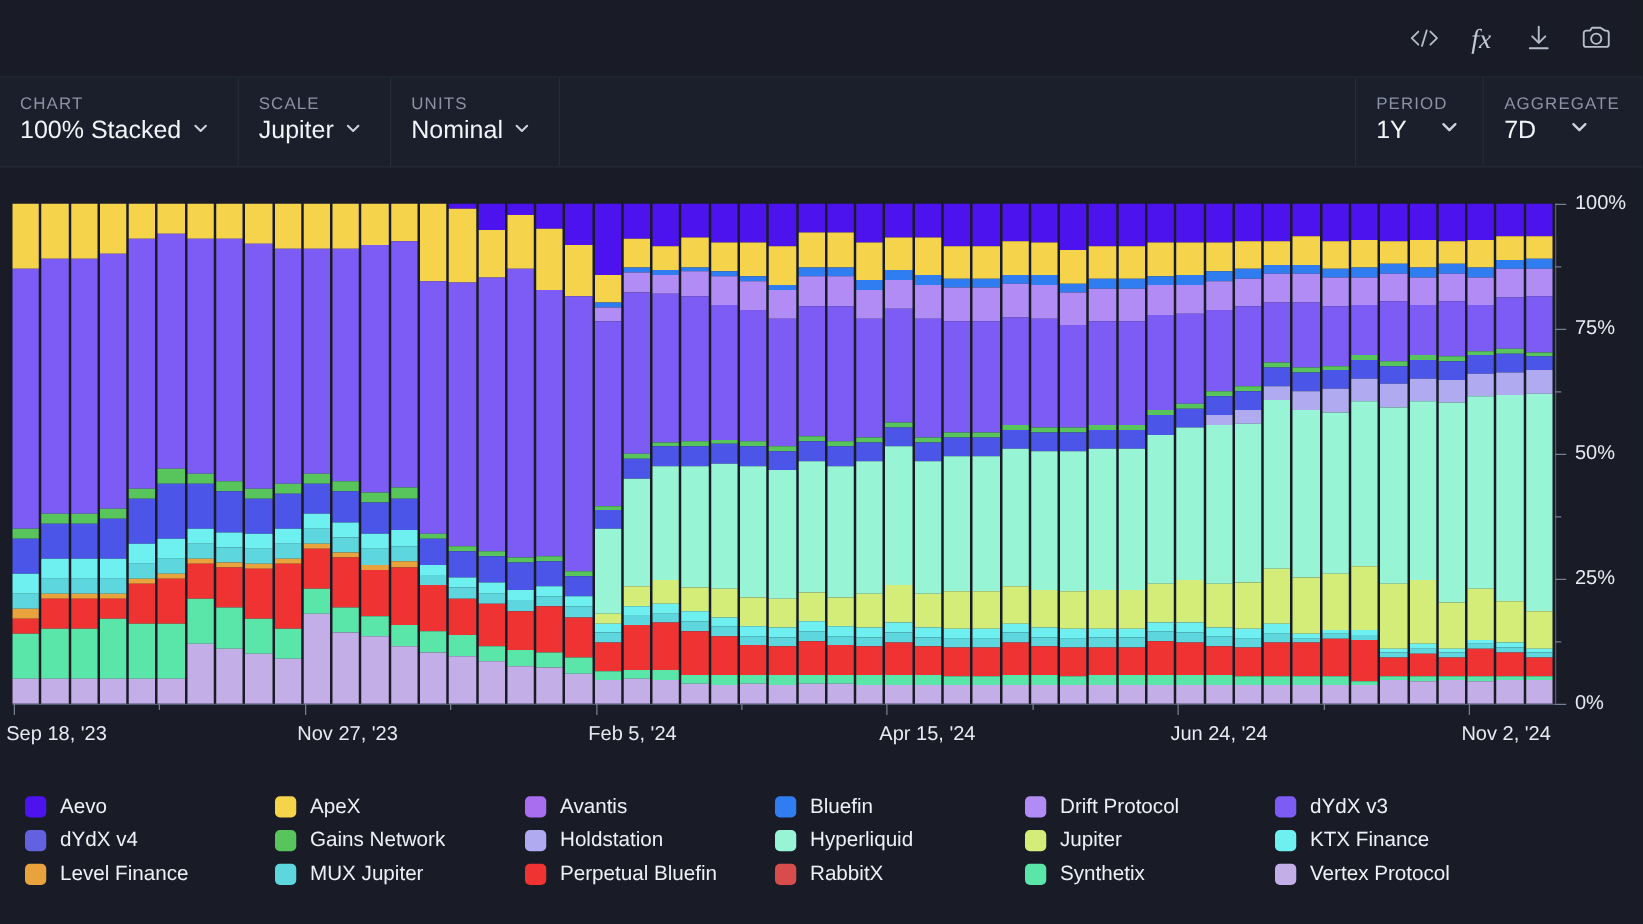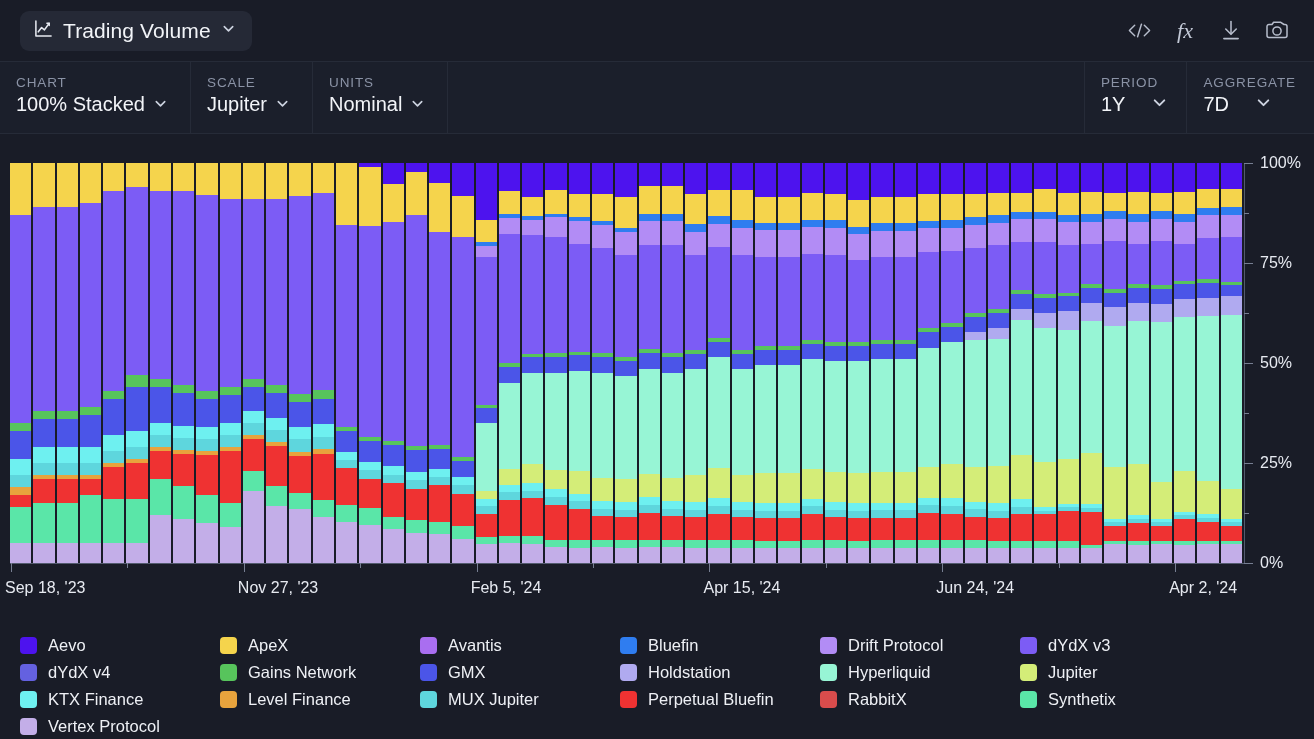"Trading Volume" div { html: <div> <span> <svg> <path></path> <path></path> <path></path> </svg> </span> <span>Trading Volume</span> <span> <svg> <path></path> </svg> </span> </div> -> none }
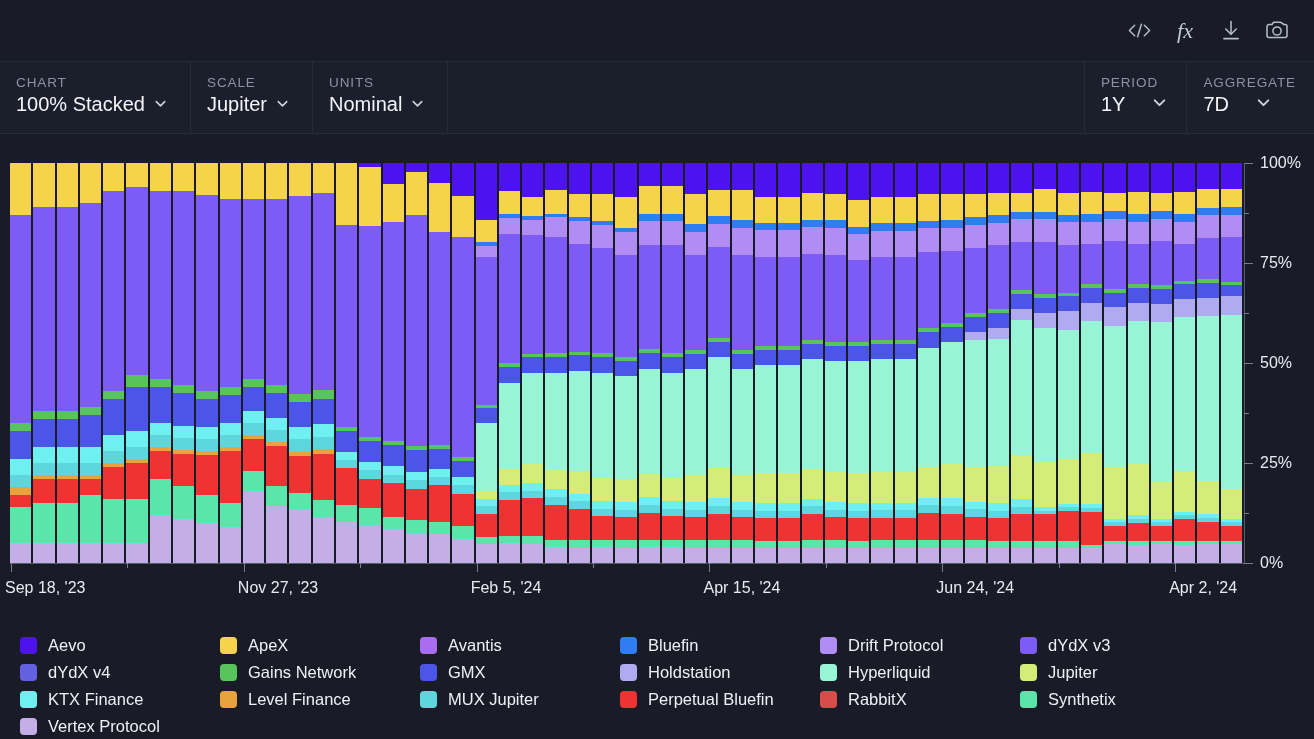"Apr 2, '24" div.xlabel { text: Apr -> Nov }
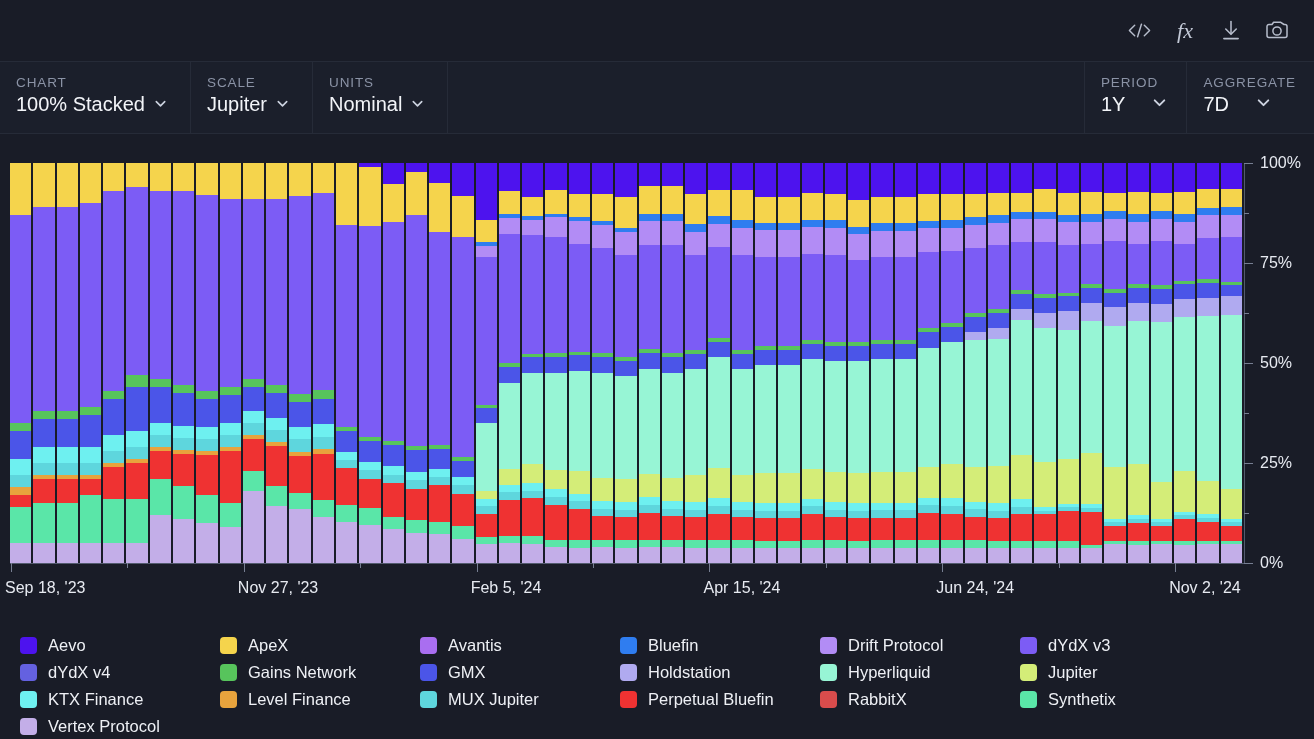"GMX" div.leg-item { html: <div> <span></span> <span>GMX</span> </div> -> none }
